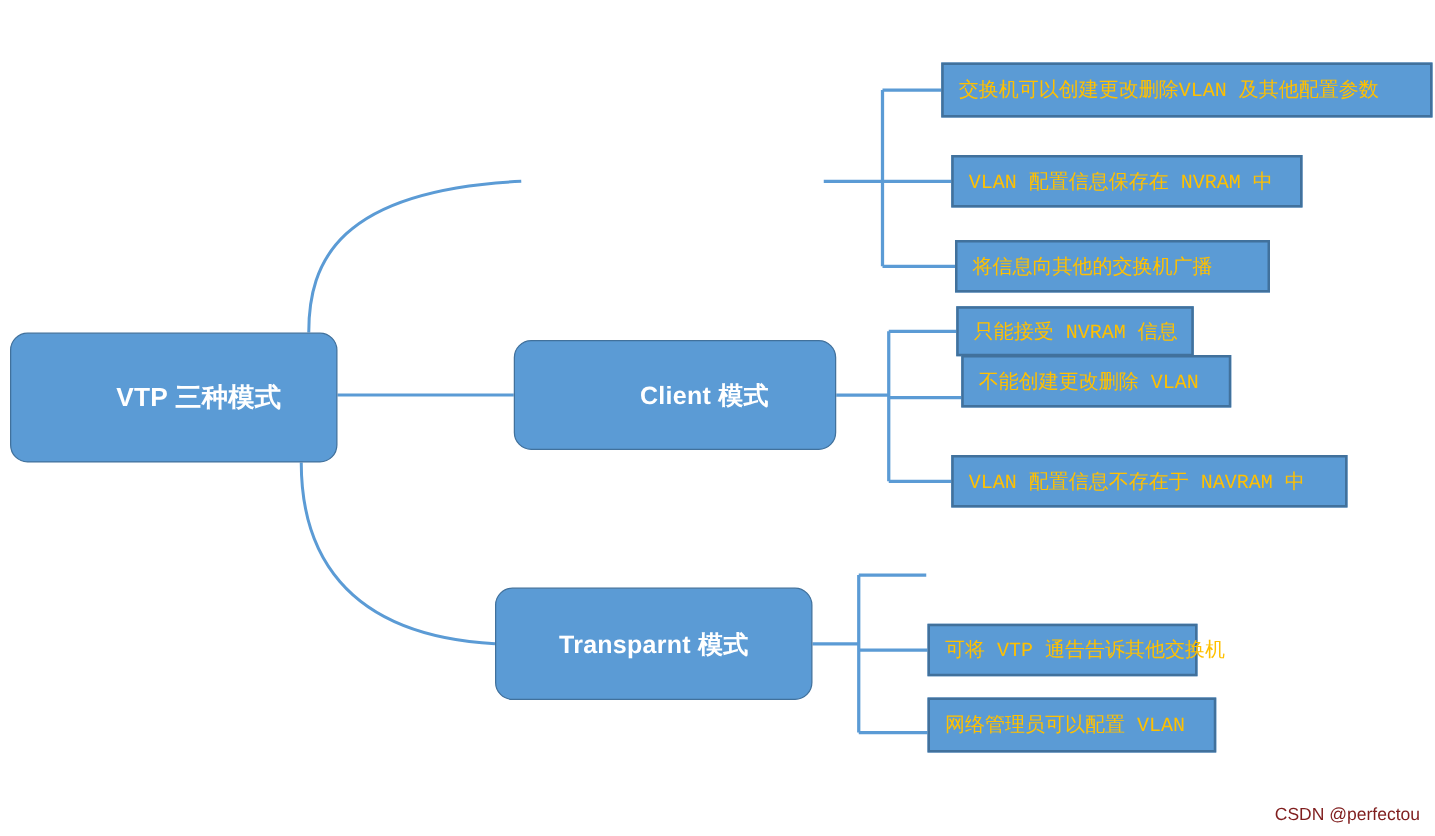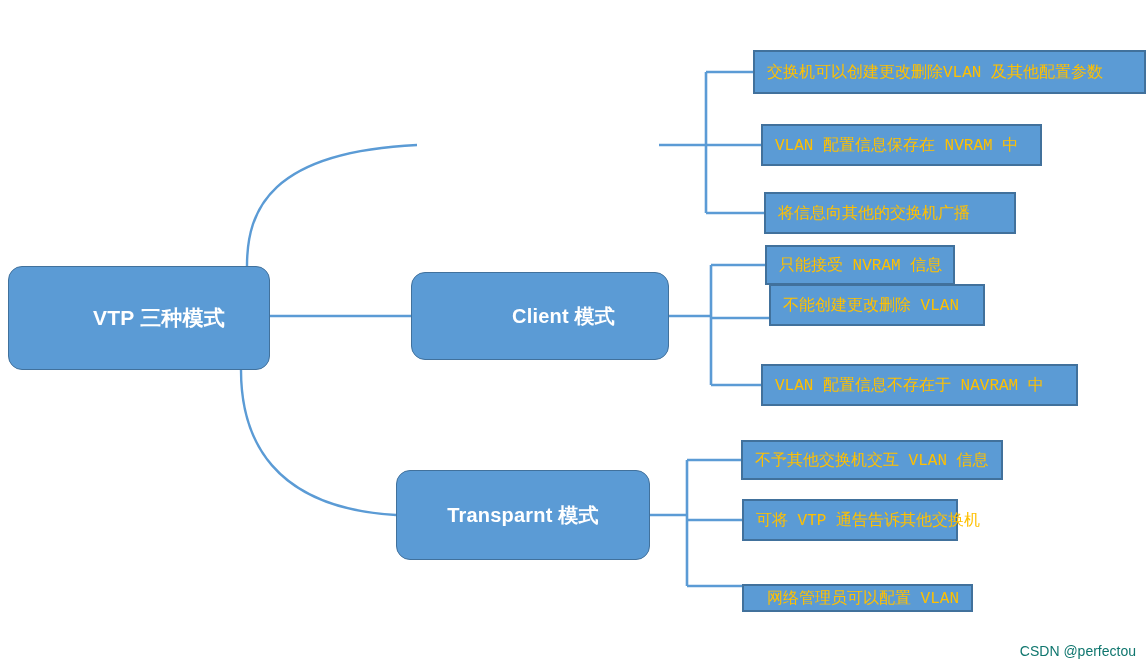"不予其他交换机交互 VLAN 信息" div.leaf { html: <div> <span>不予其他交换机交互 VLAN 信息</span> </div> -> none }
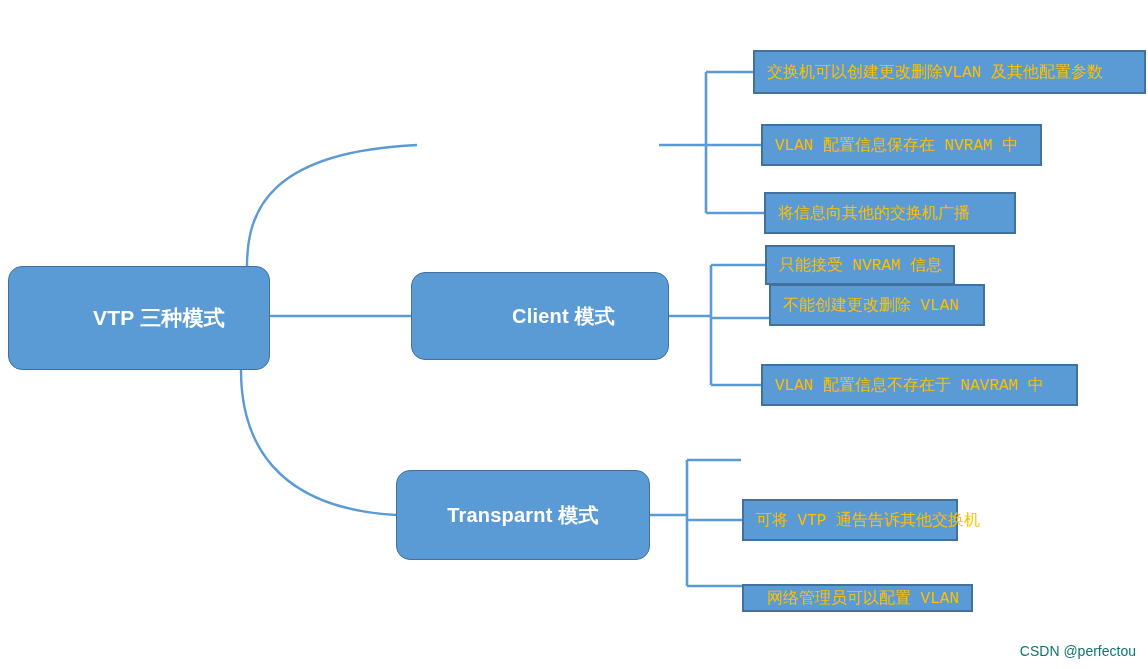"网络管理员可以配置 VLAN" .leaf-t3 { height: 28px -> 44px; justify-content: flex-end -> none; top: 584px -> 558px }
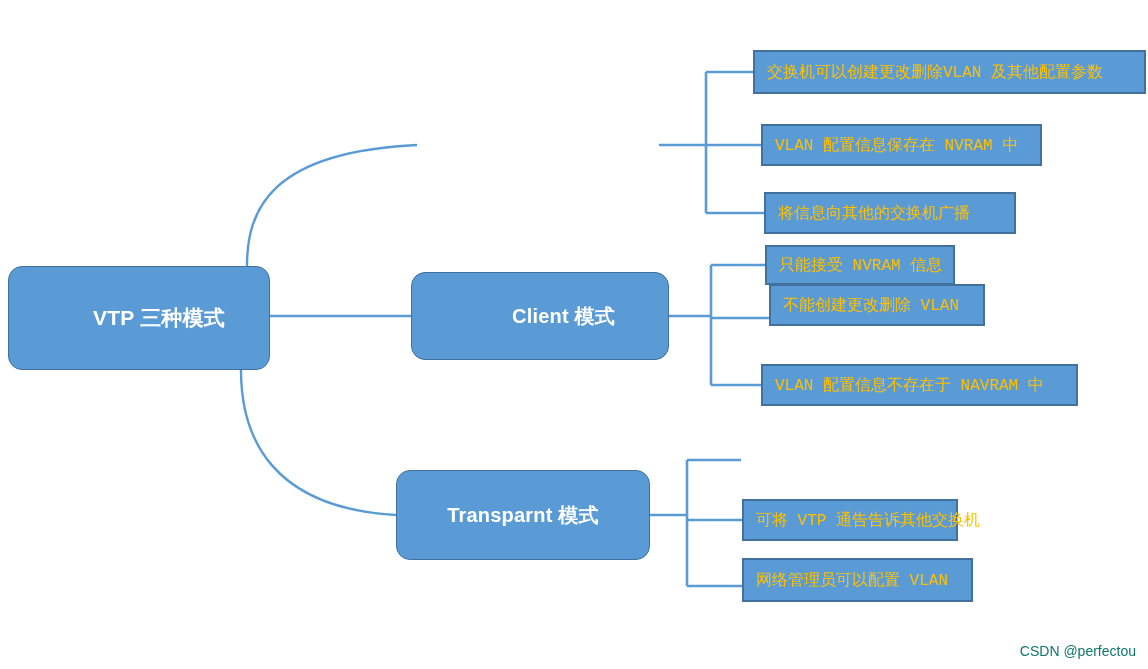"CSDN @perfectou" .watermark { color: #0f766e -> #7f1d1d }
